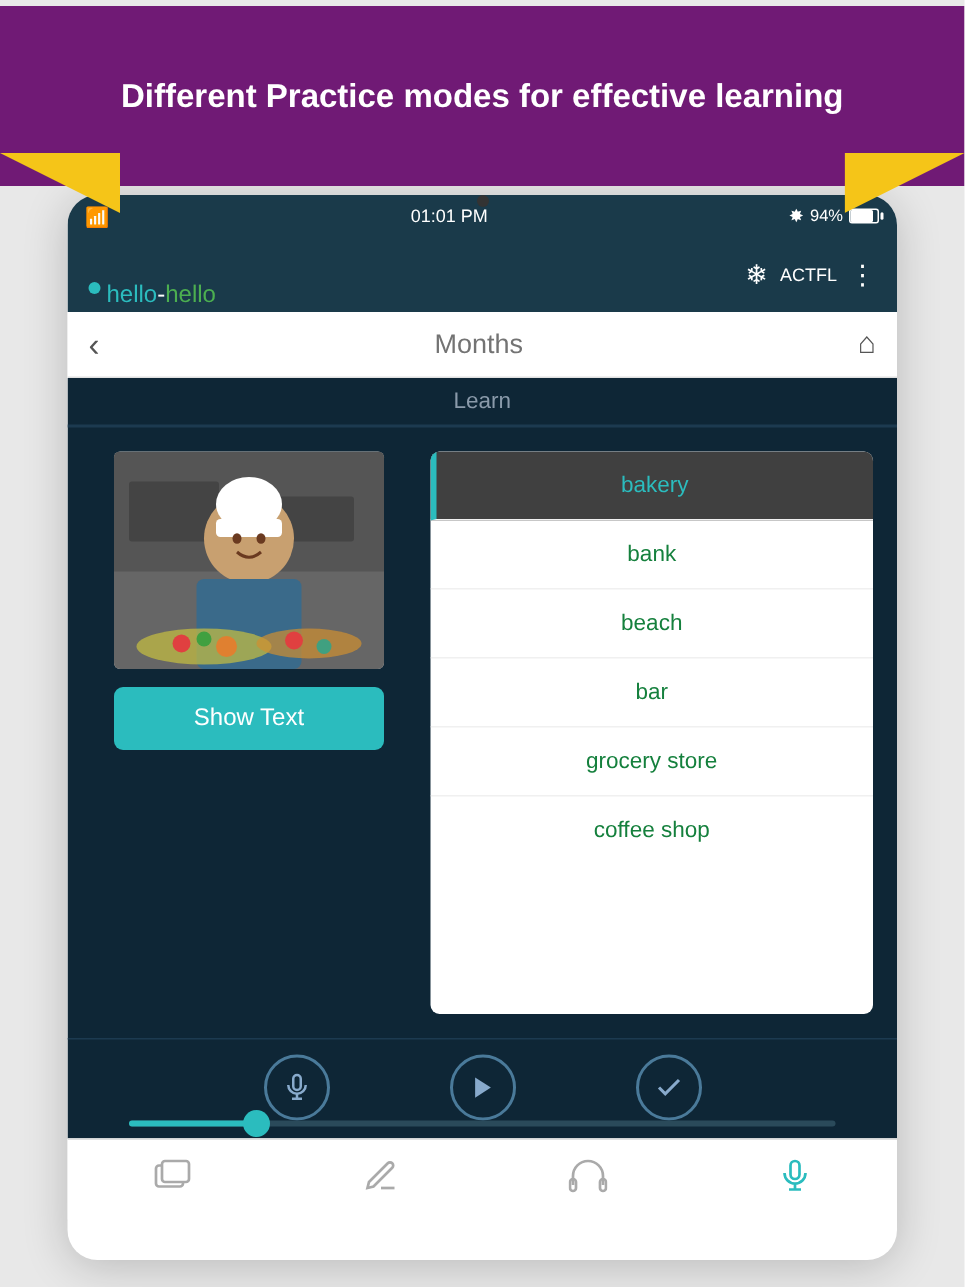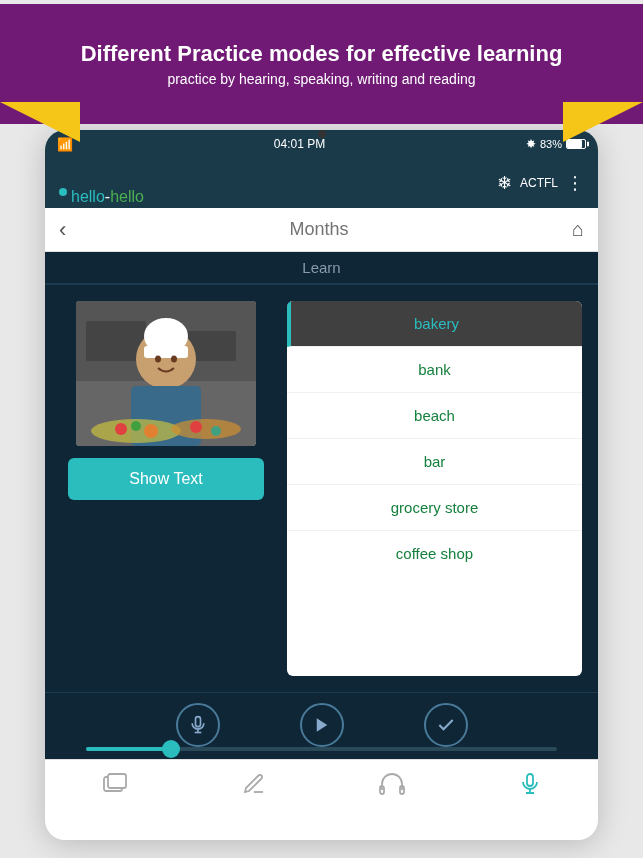"practice by hearing, speaking, writing" div.banner-subtitle { html: <div>practice by hearing, speaking, writing and reading</div> -> none }
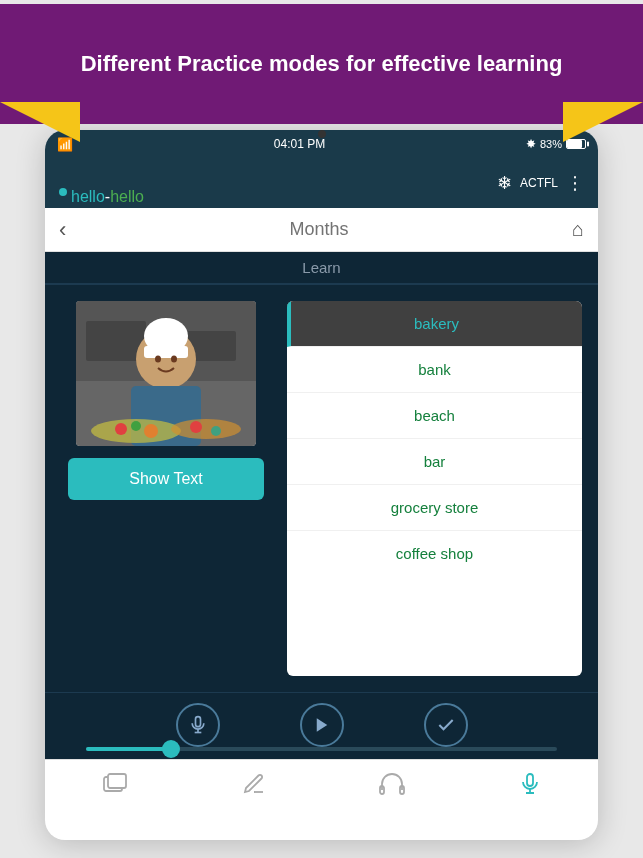"04:01 PM" div.status-bar-center { text: 04:01 -> 01:01 }
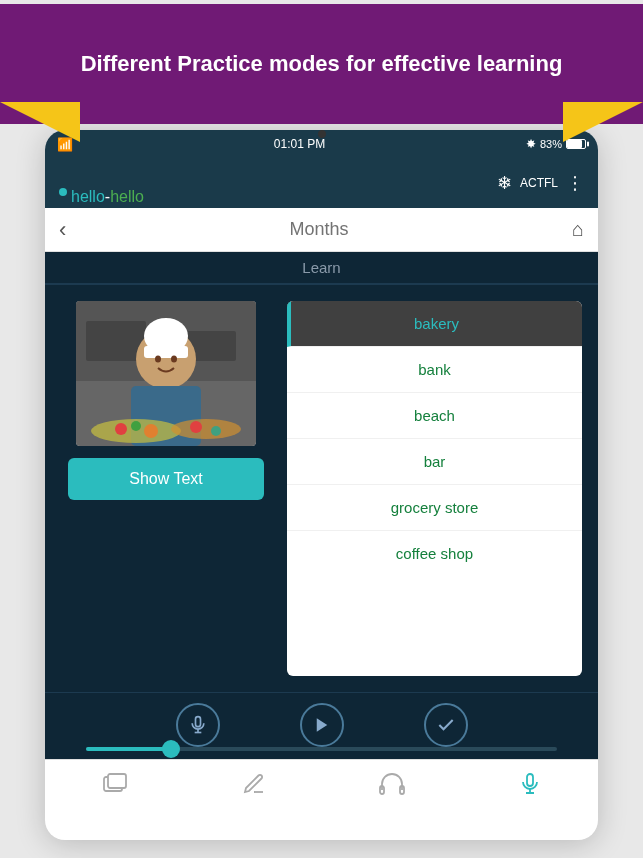"83%" span { text: 83% -> 94% }
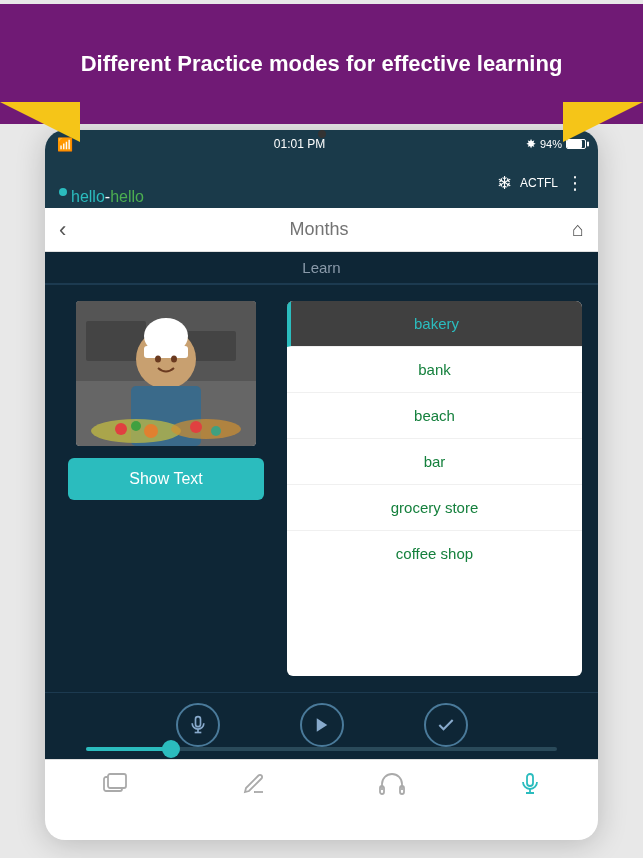"Show Text" .show-text-btn { width: 196px -> 180px }
